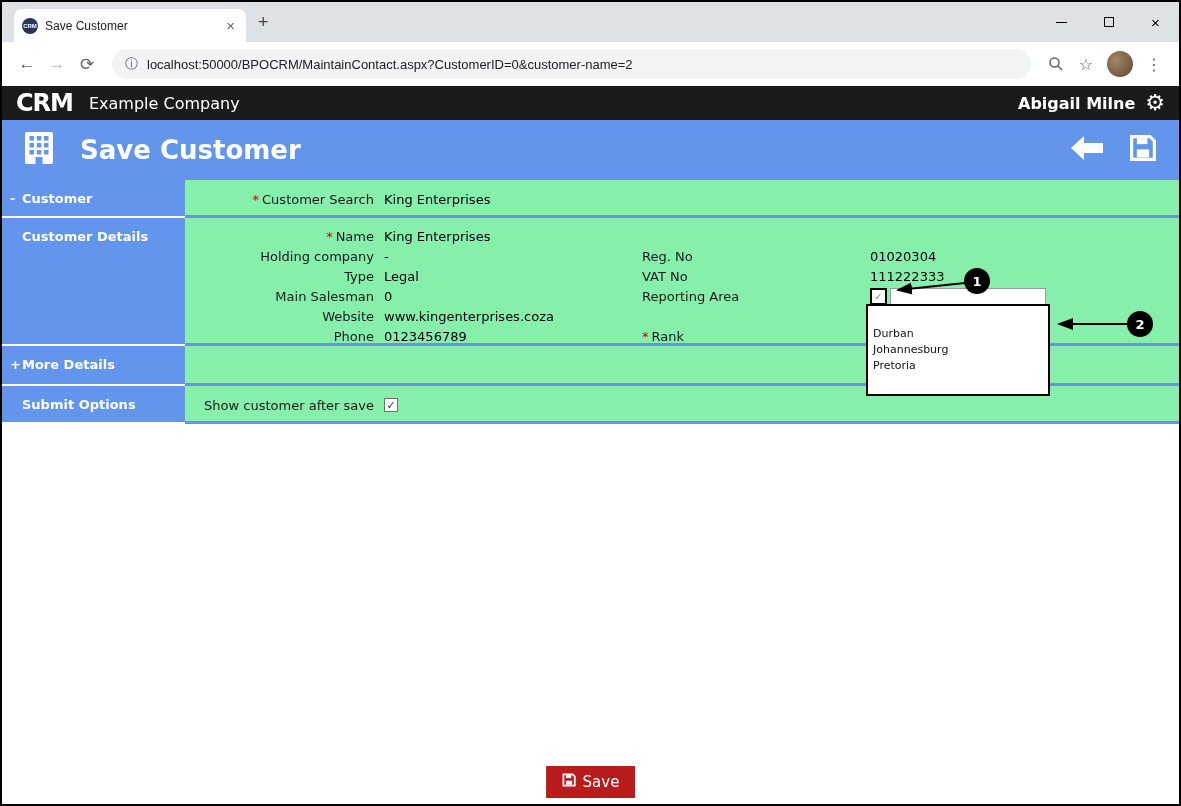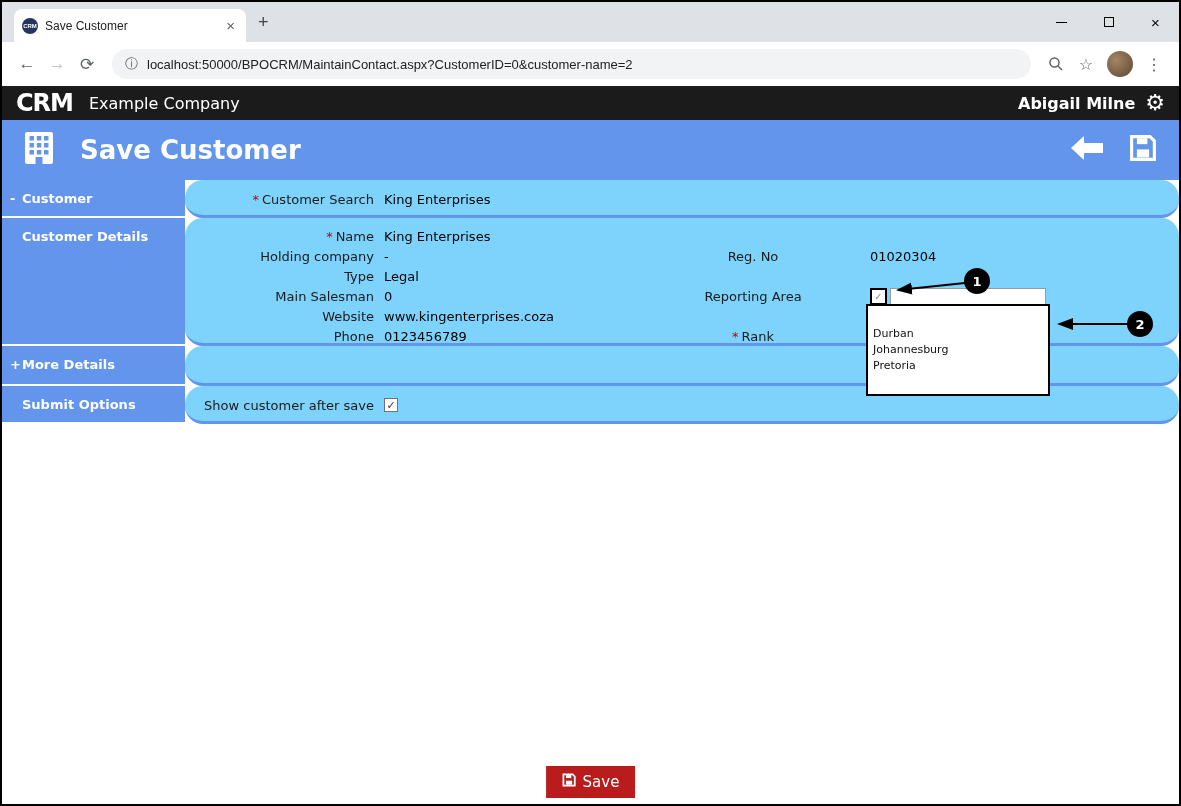"* Customer Search" .cell { background: #7dd3fc -> #86efac; border-radius: 18px -> none }
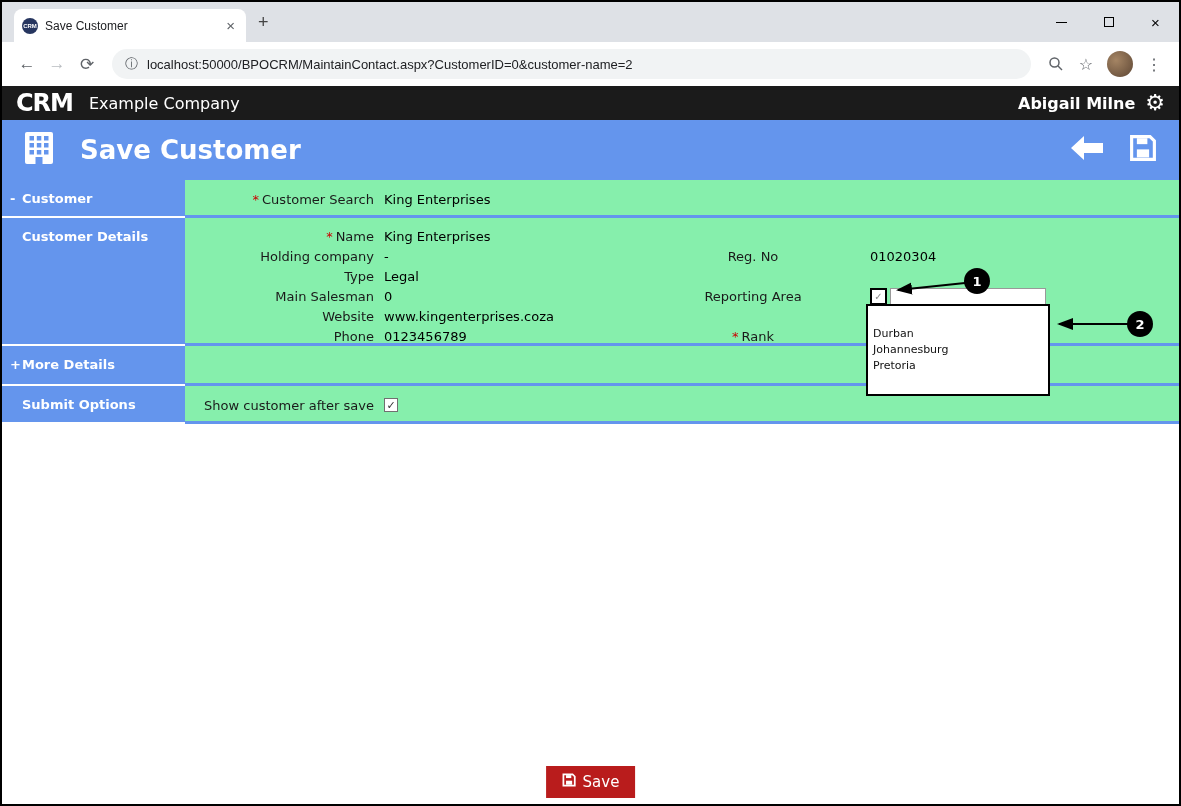"Reg. No" .rlabel { text-align: center -> left }
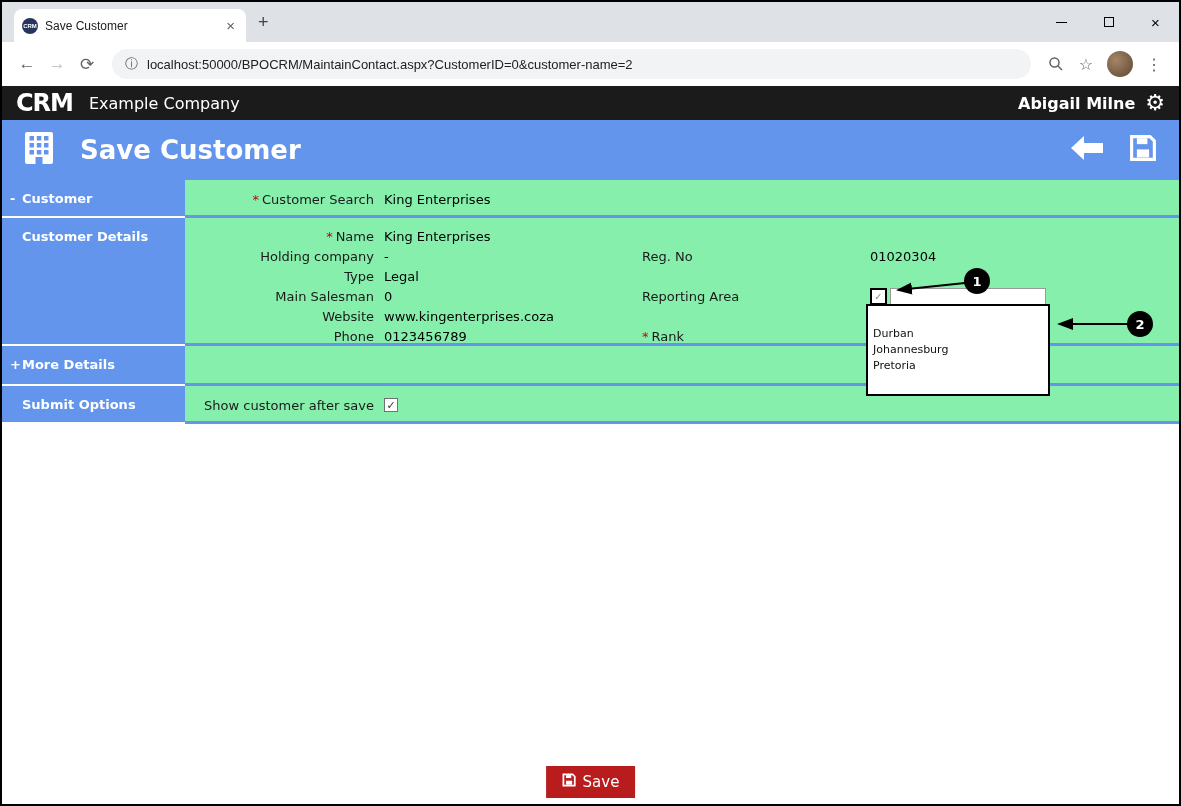"VAT No" div.right-line { html: none -> <div> <span>VAT No</span> <span>111222333</span> </div> }
